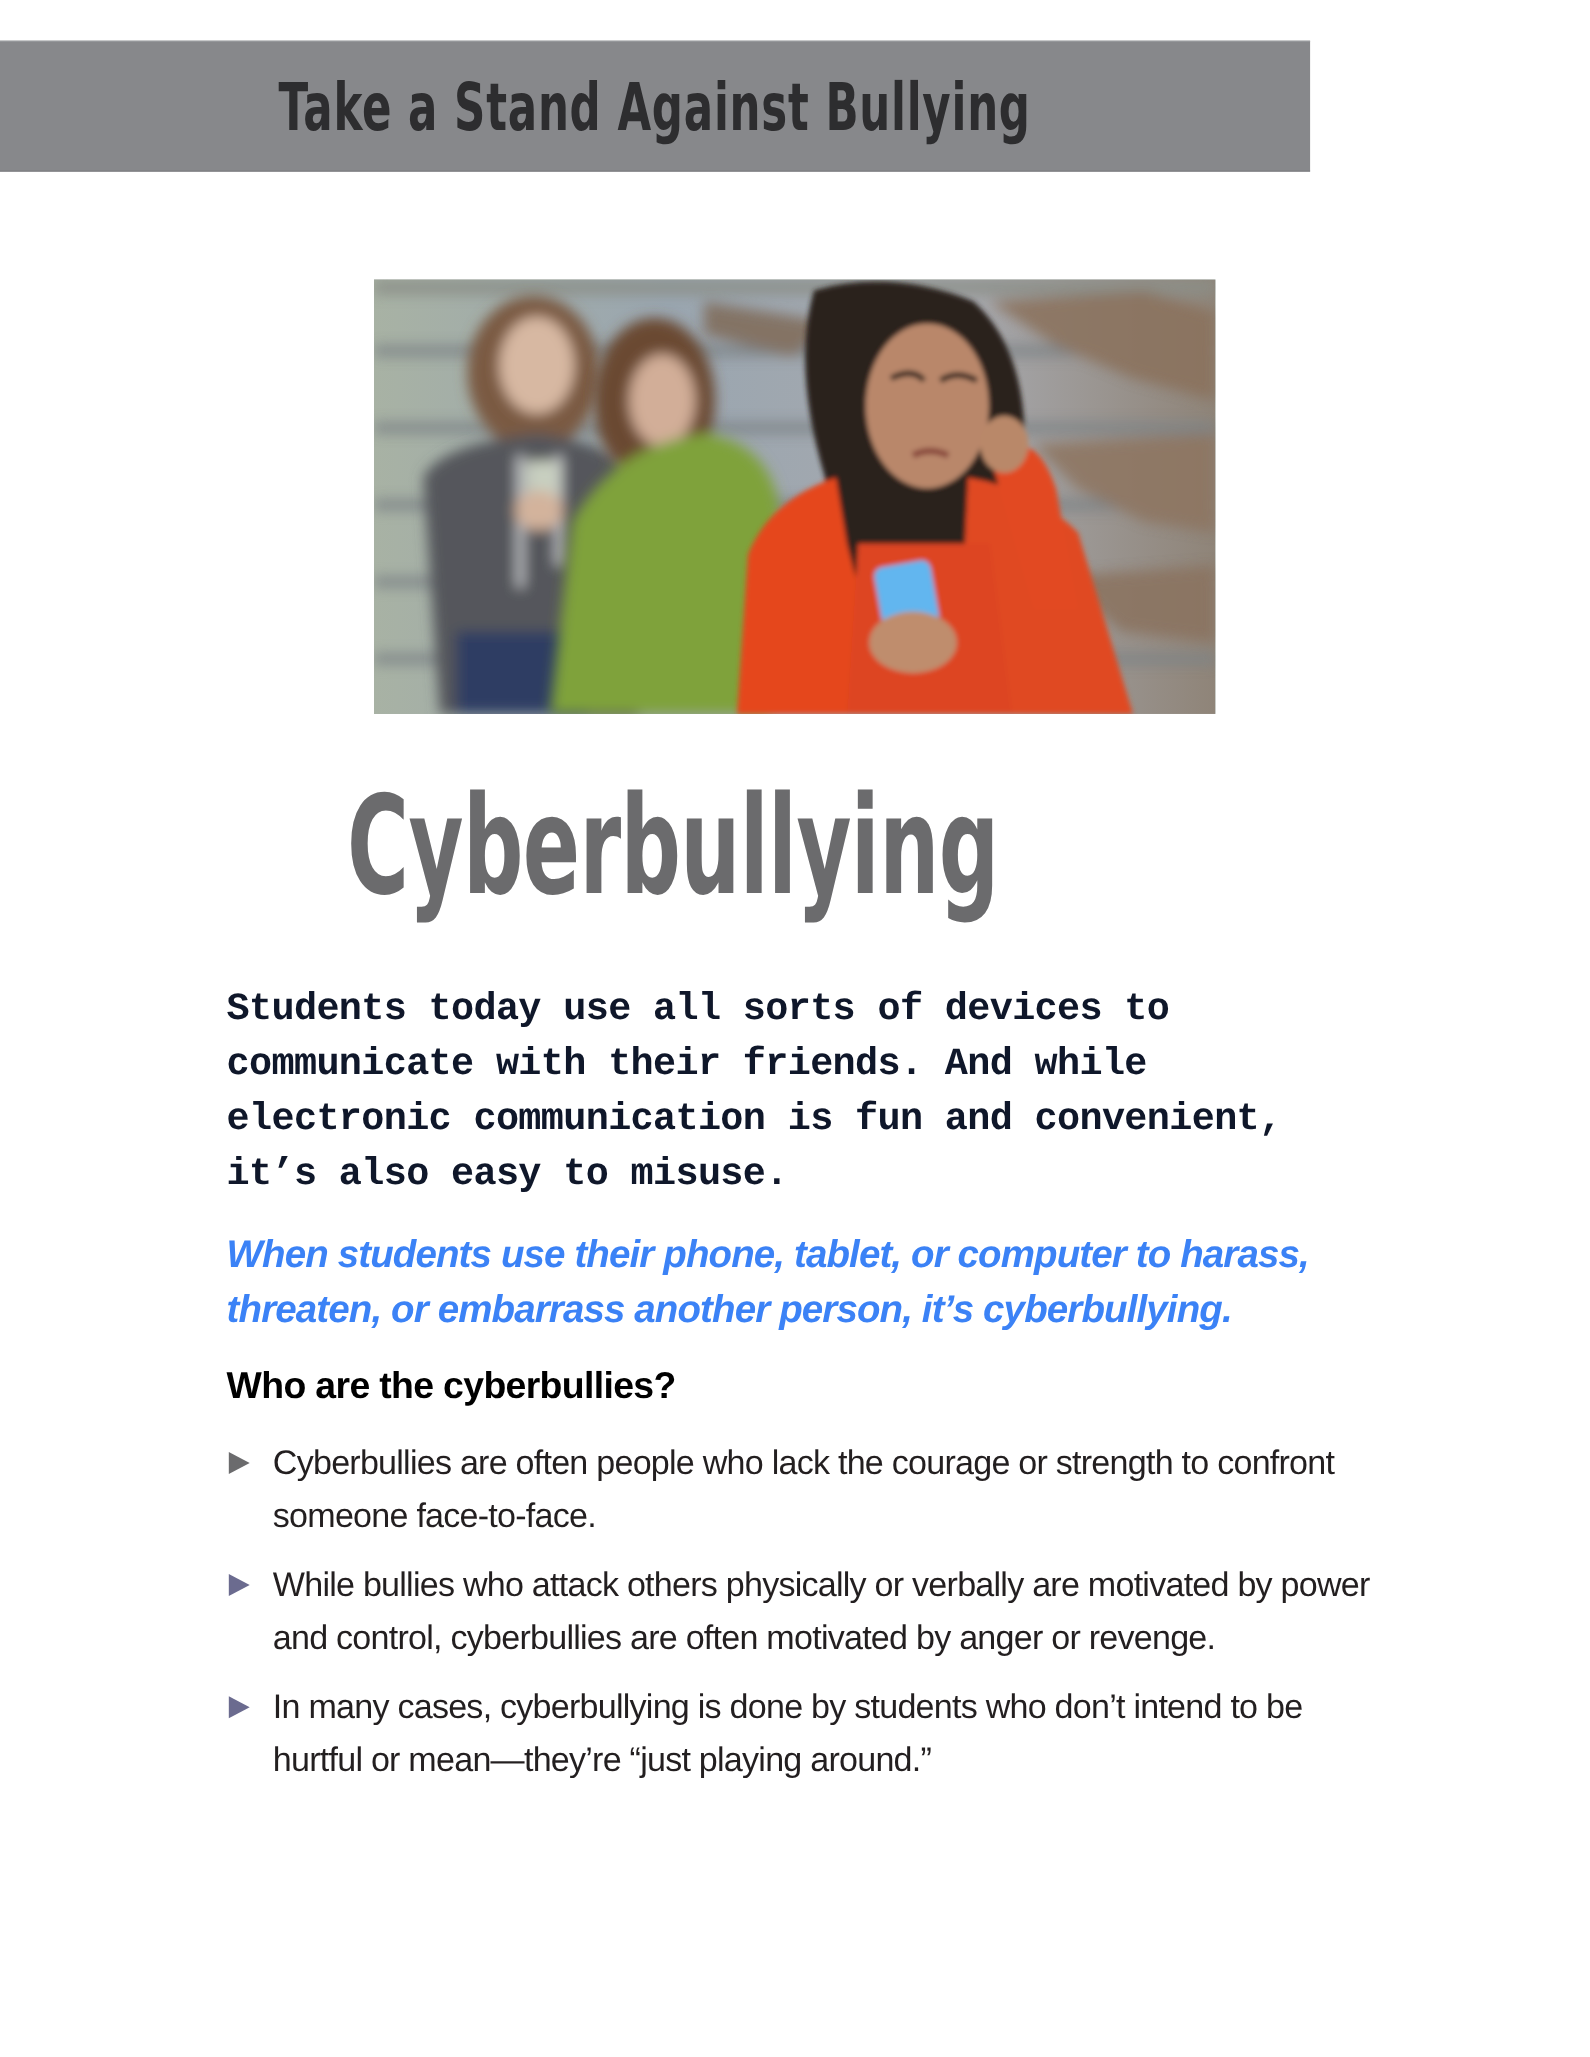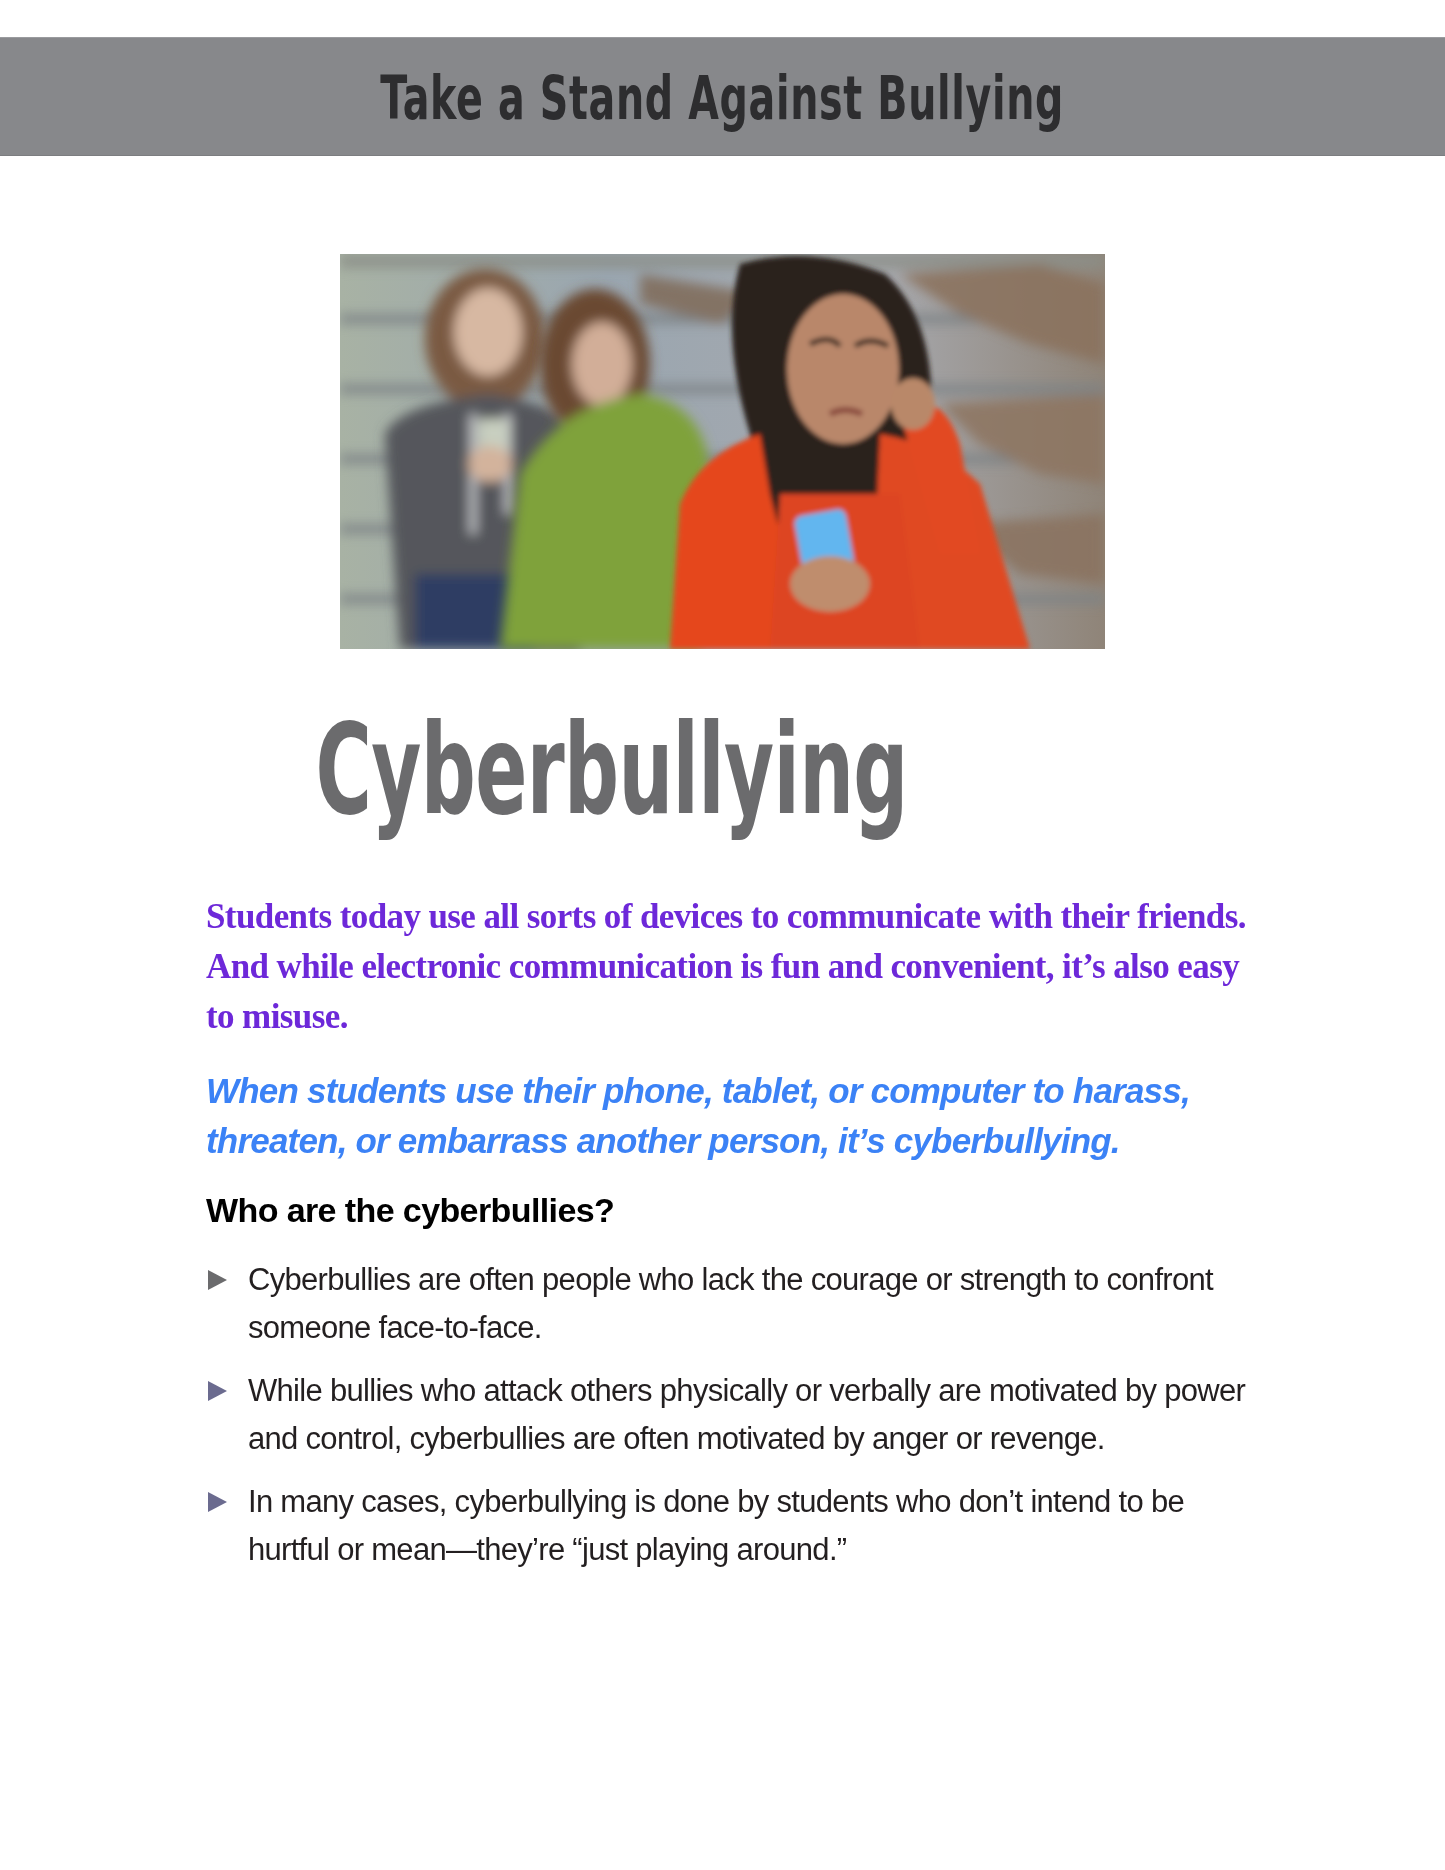"Take a Stand Against Bullying" .header-band { width: 1445px -> 1191px }
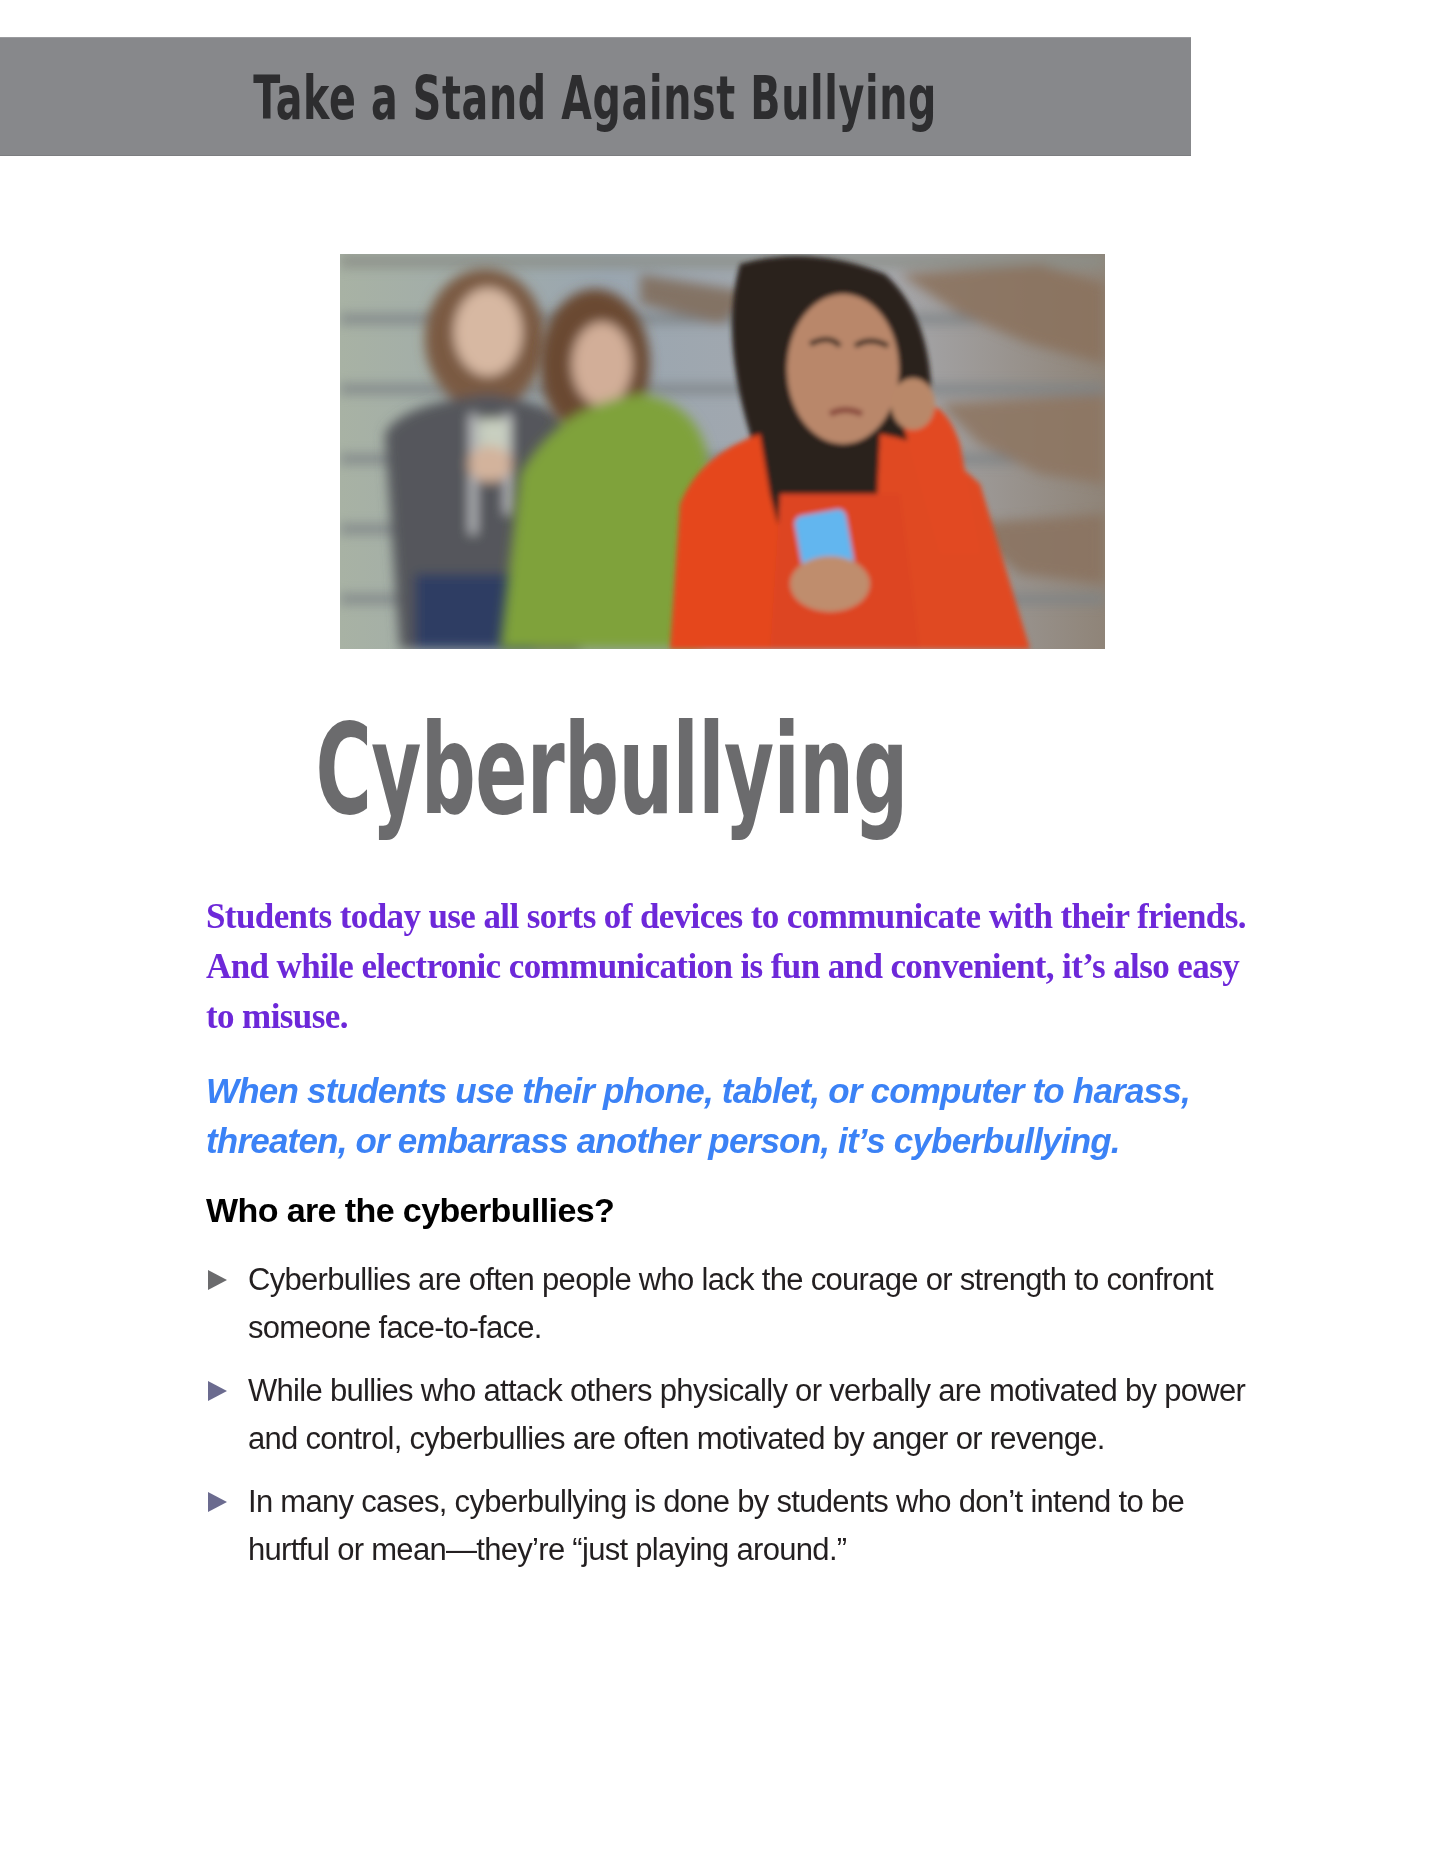"Students today use all sorts" .intro { color: #6d28d9 -> #0f172a; font-family: Liberation Serif, serif -> Liberation Mono, monospace }
